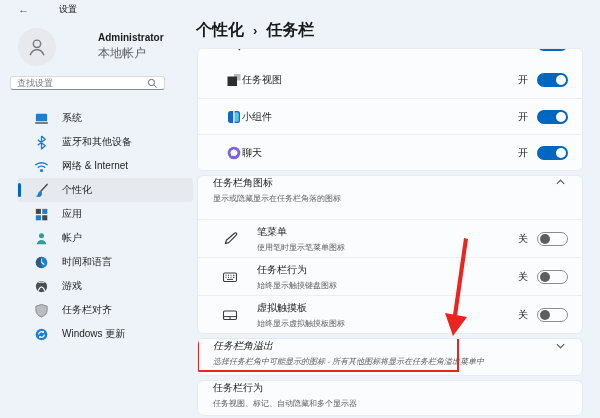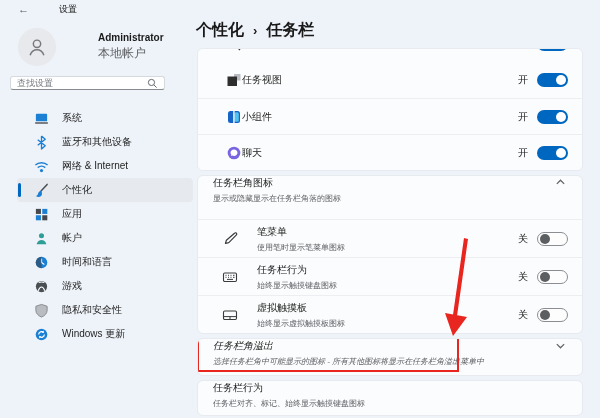"隐私和安全性" span.nlabel { text: 隐私和安全性 -> 任务栏对齐 }
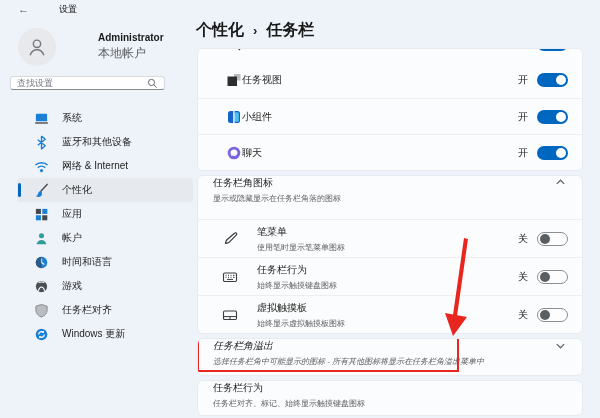"任务栏对齐、标记、始终显示触摸键盘图标" div.t-sub { text: 栏对齐、标记、始终显示触摸键盘图标 -> 视图、标记、自动隐藏和多个显示器 }
